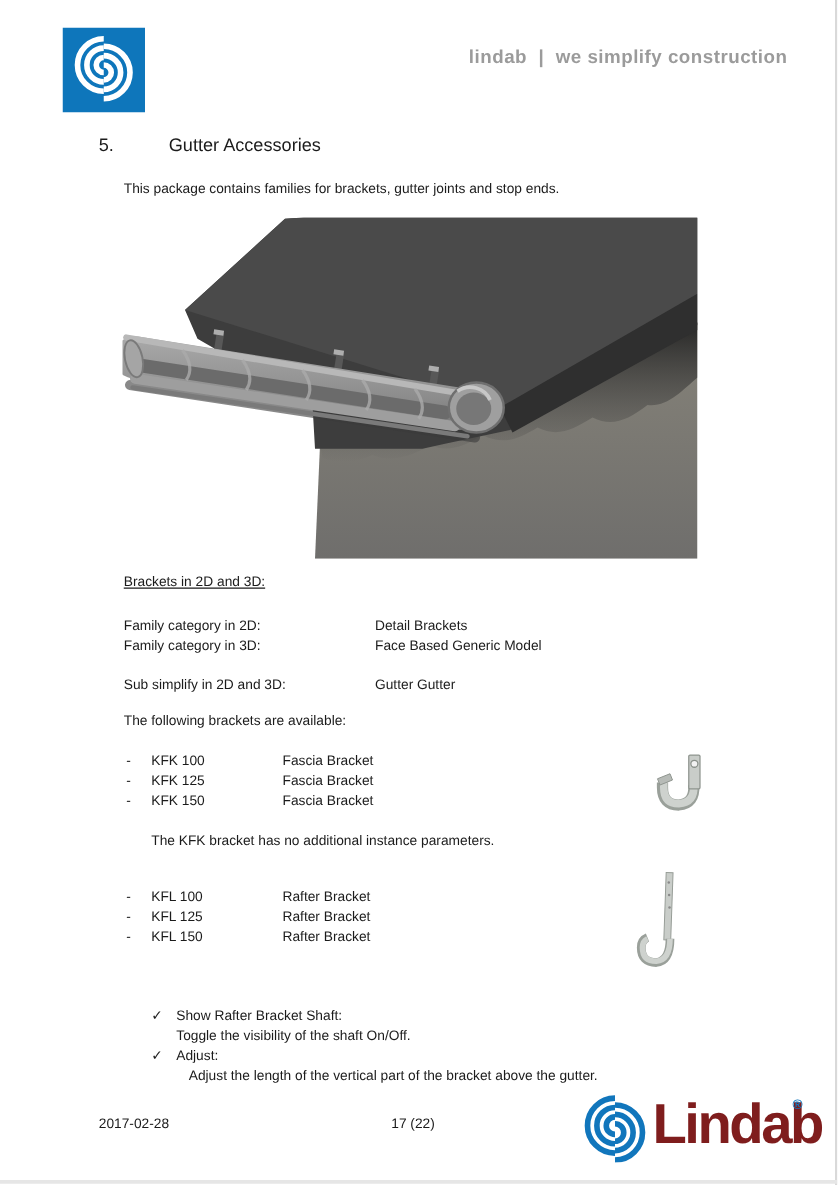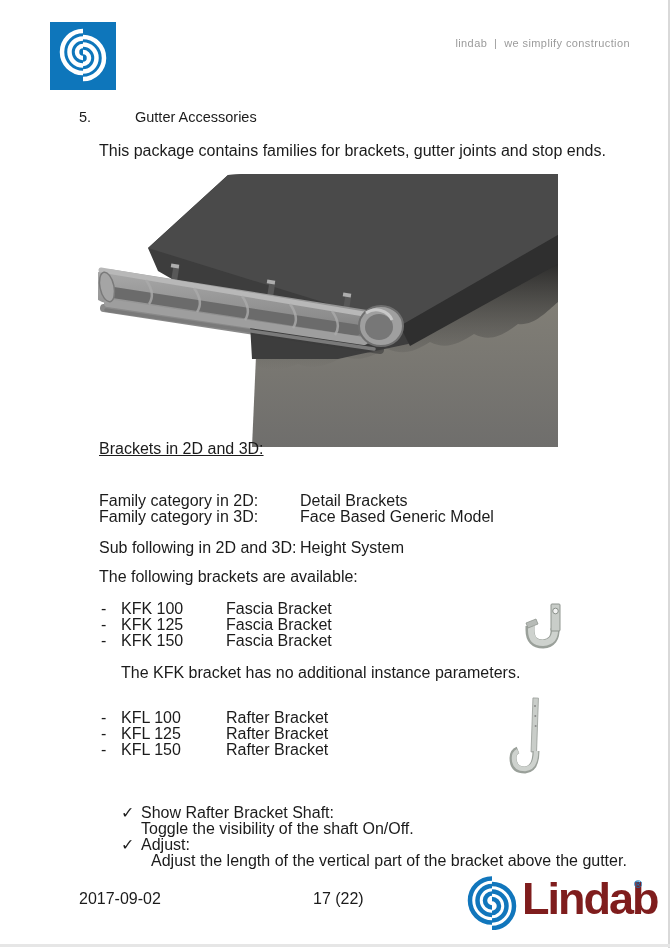"lindab | we simplify construction" .tagline { font-size: 11px -> 15px; font-weight: normal -> bold }
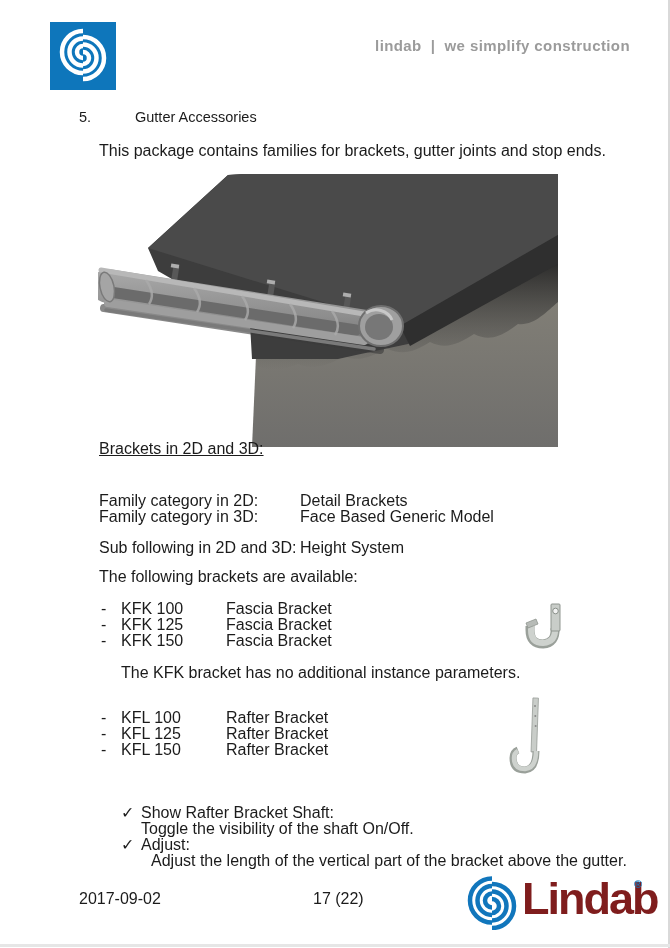"This package contains families for" .body-txt { font-size: 16px -> 11px }
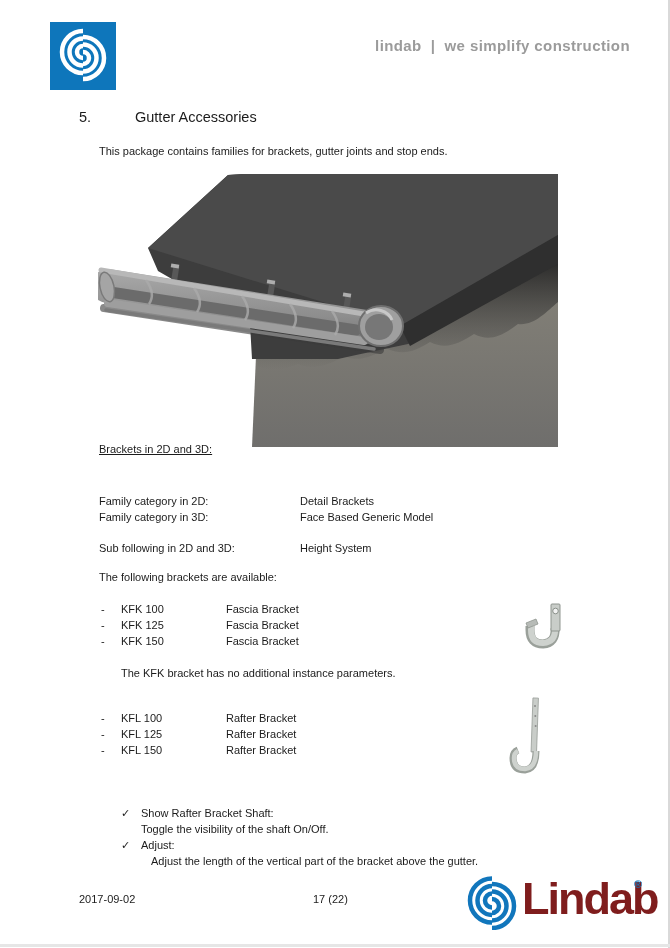"Brackets in 2D and 3D:" div.abs { top: 442px -> 459px }
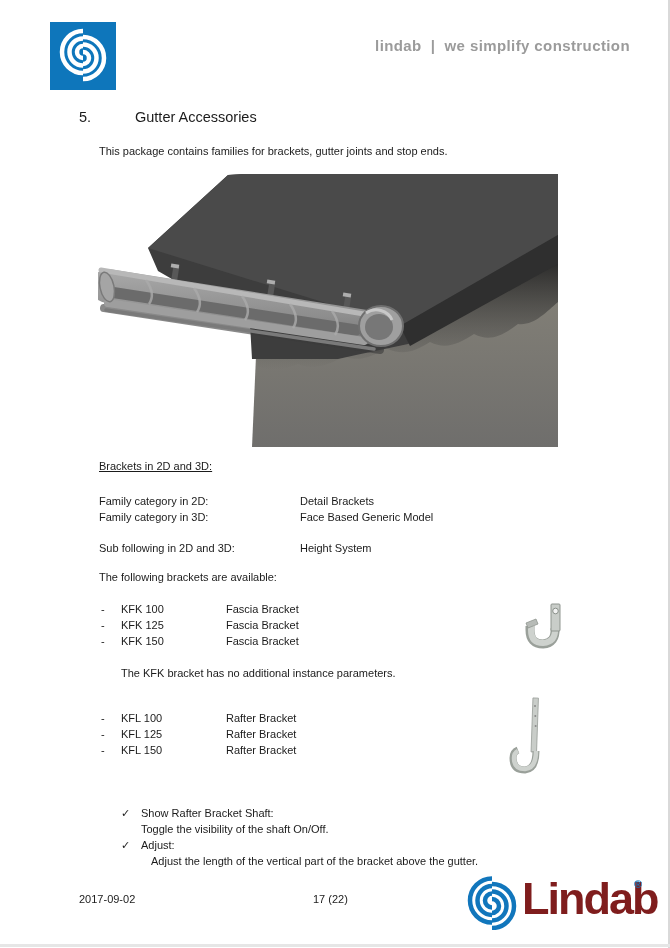"Sub following in 2D and" div.abs { text: following -> simplify }
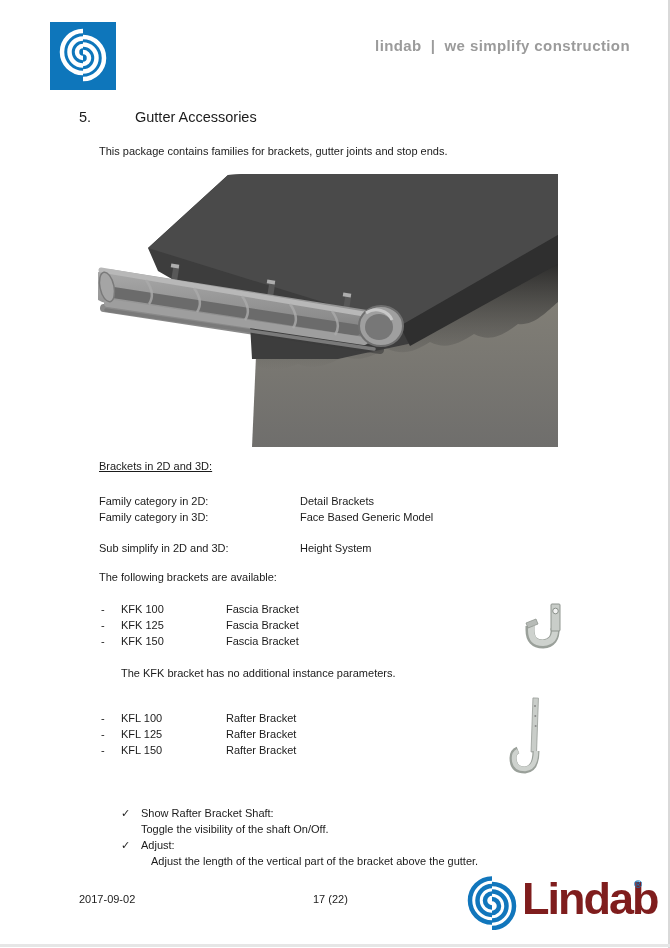"Height System" div.abs { text: Height System -> Gutter Gutter }
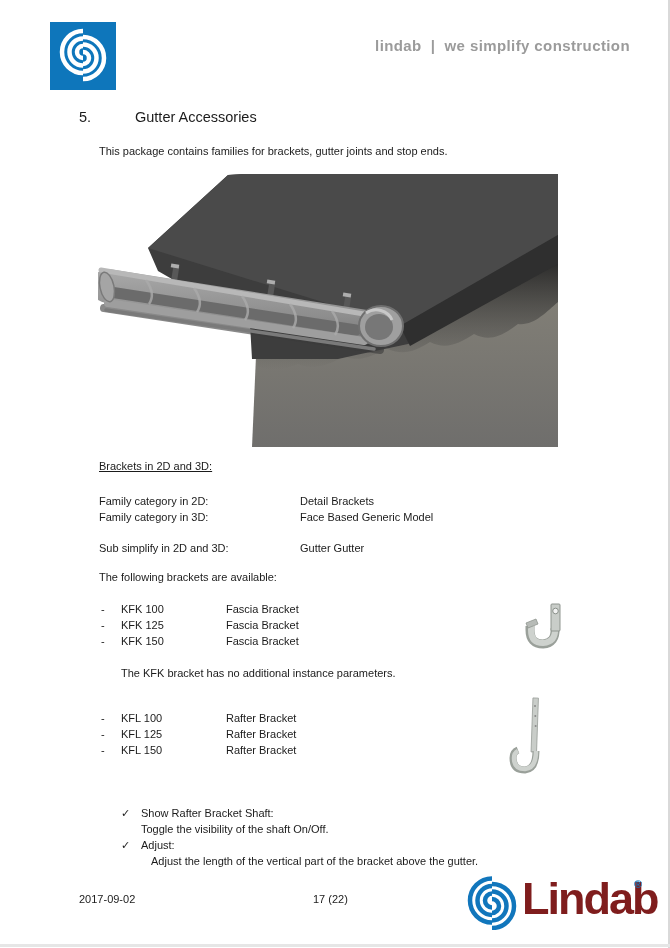"2017-09-02" div.abs { text: 2017-09-02 -> 2017-02-28 }
